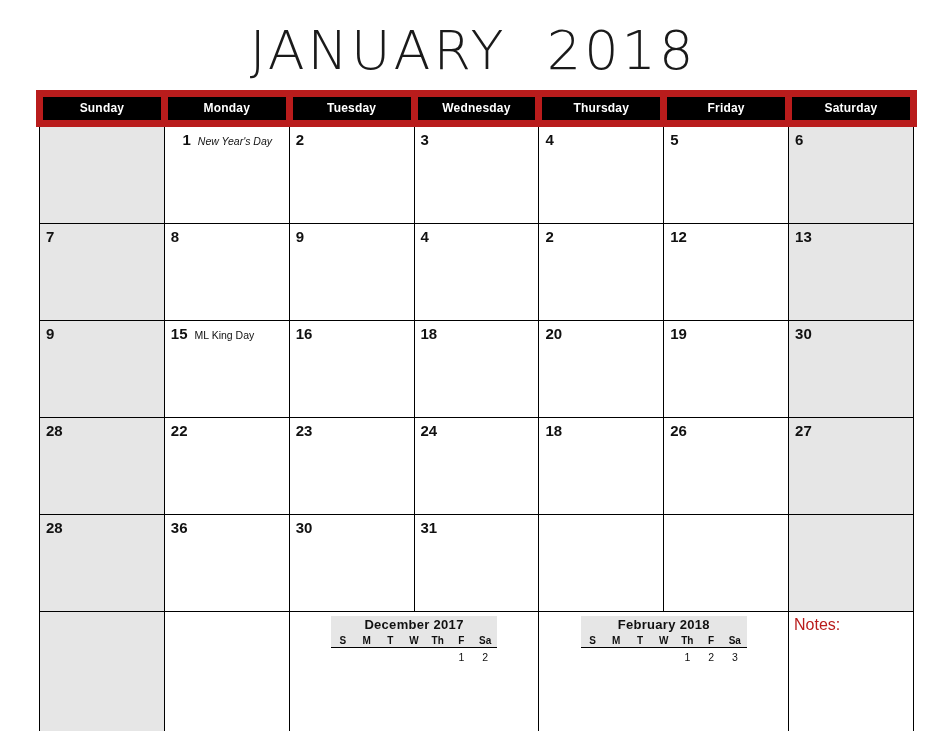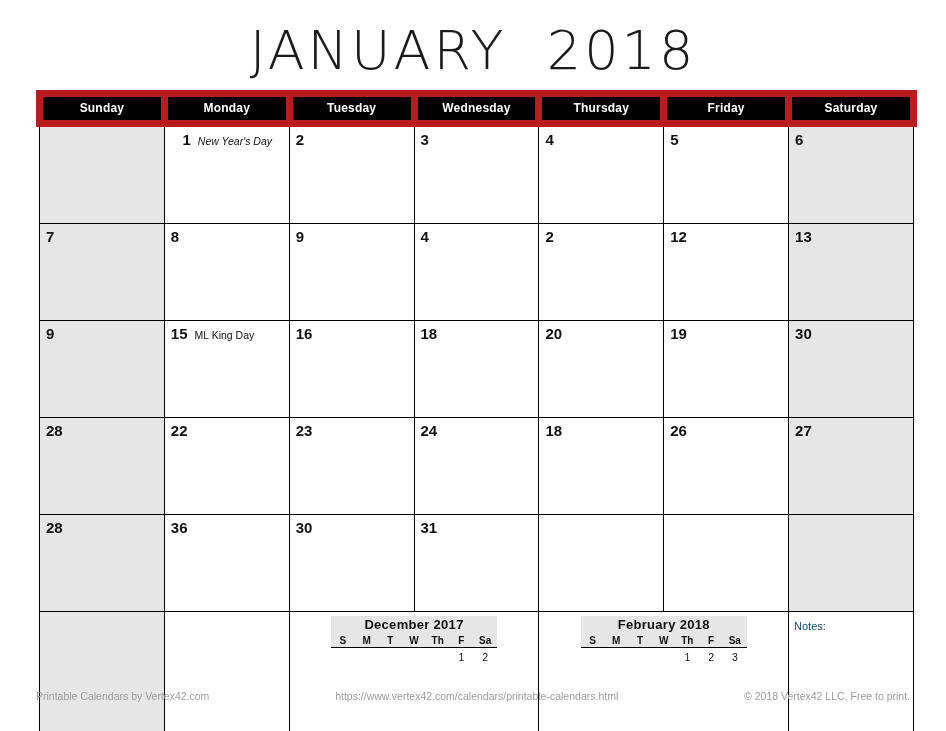"Notes:" .notes-label { color: #0c4a6e -> #b91c1c; font-size: 11px -> 16px }
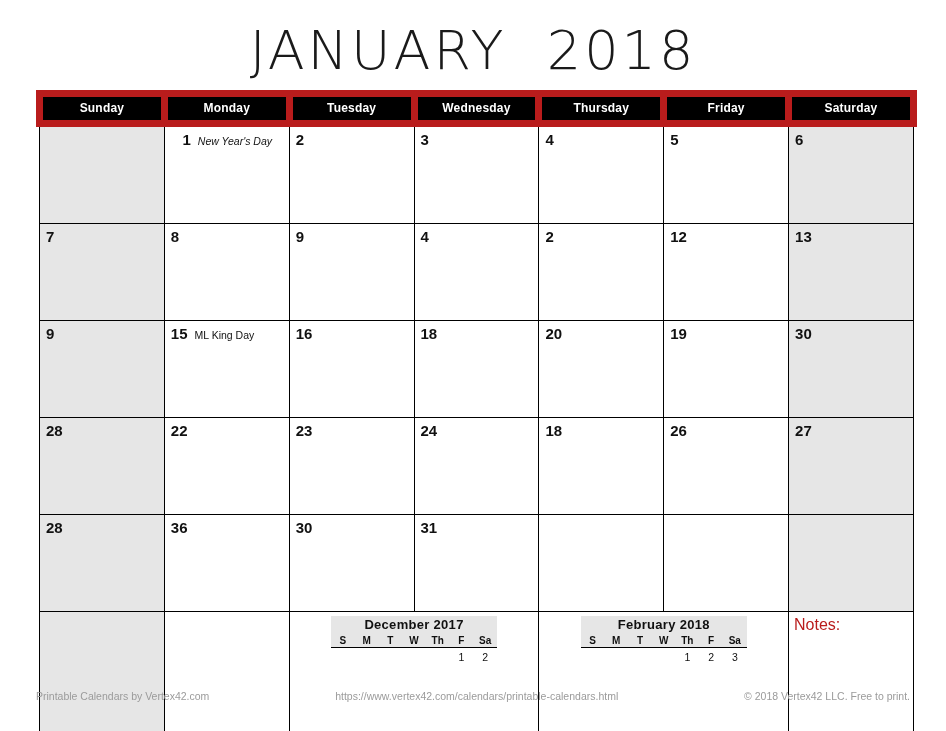"Printable Calendars by Vertex42.com" div.footer { html: <div> <div>Printable Calendars by Vertex42.com</div> <div>https://www.vertex42.com/calendars/printable-calendars.html</div> <div>© 2018 Vertex42 LLC. Free to print.</div> </div> -> none }
